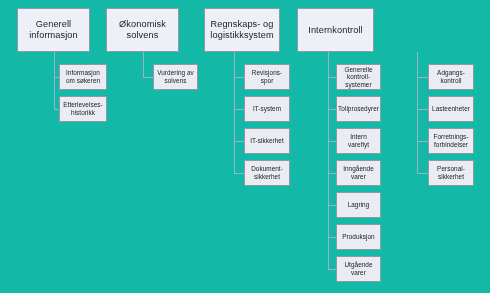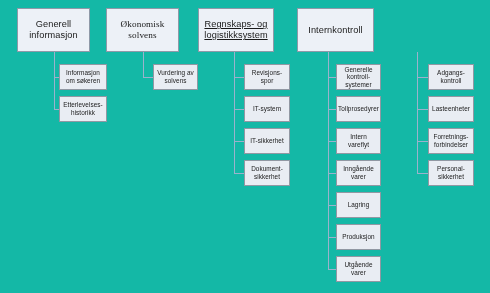"Økonomisk" div.node { font-family: Liberation Serif, serif -> none }
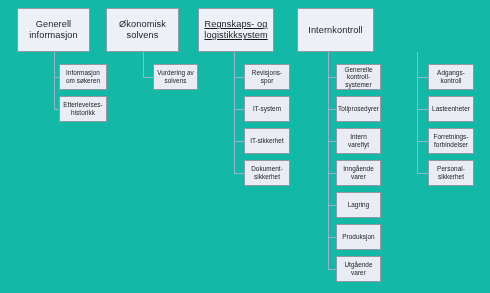"Regnskaps- og" div.node { left: 198px -> 204px; text-decoration: underline -> none }
